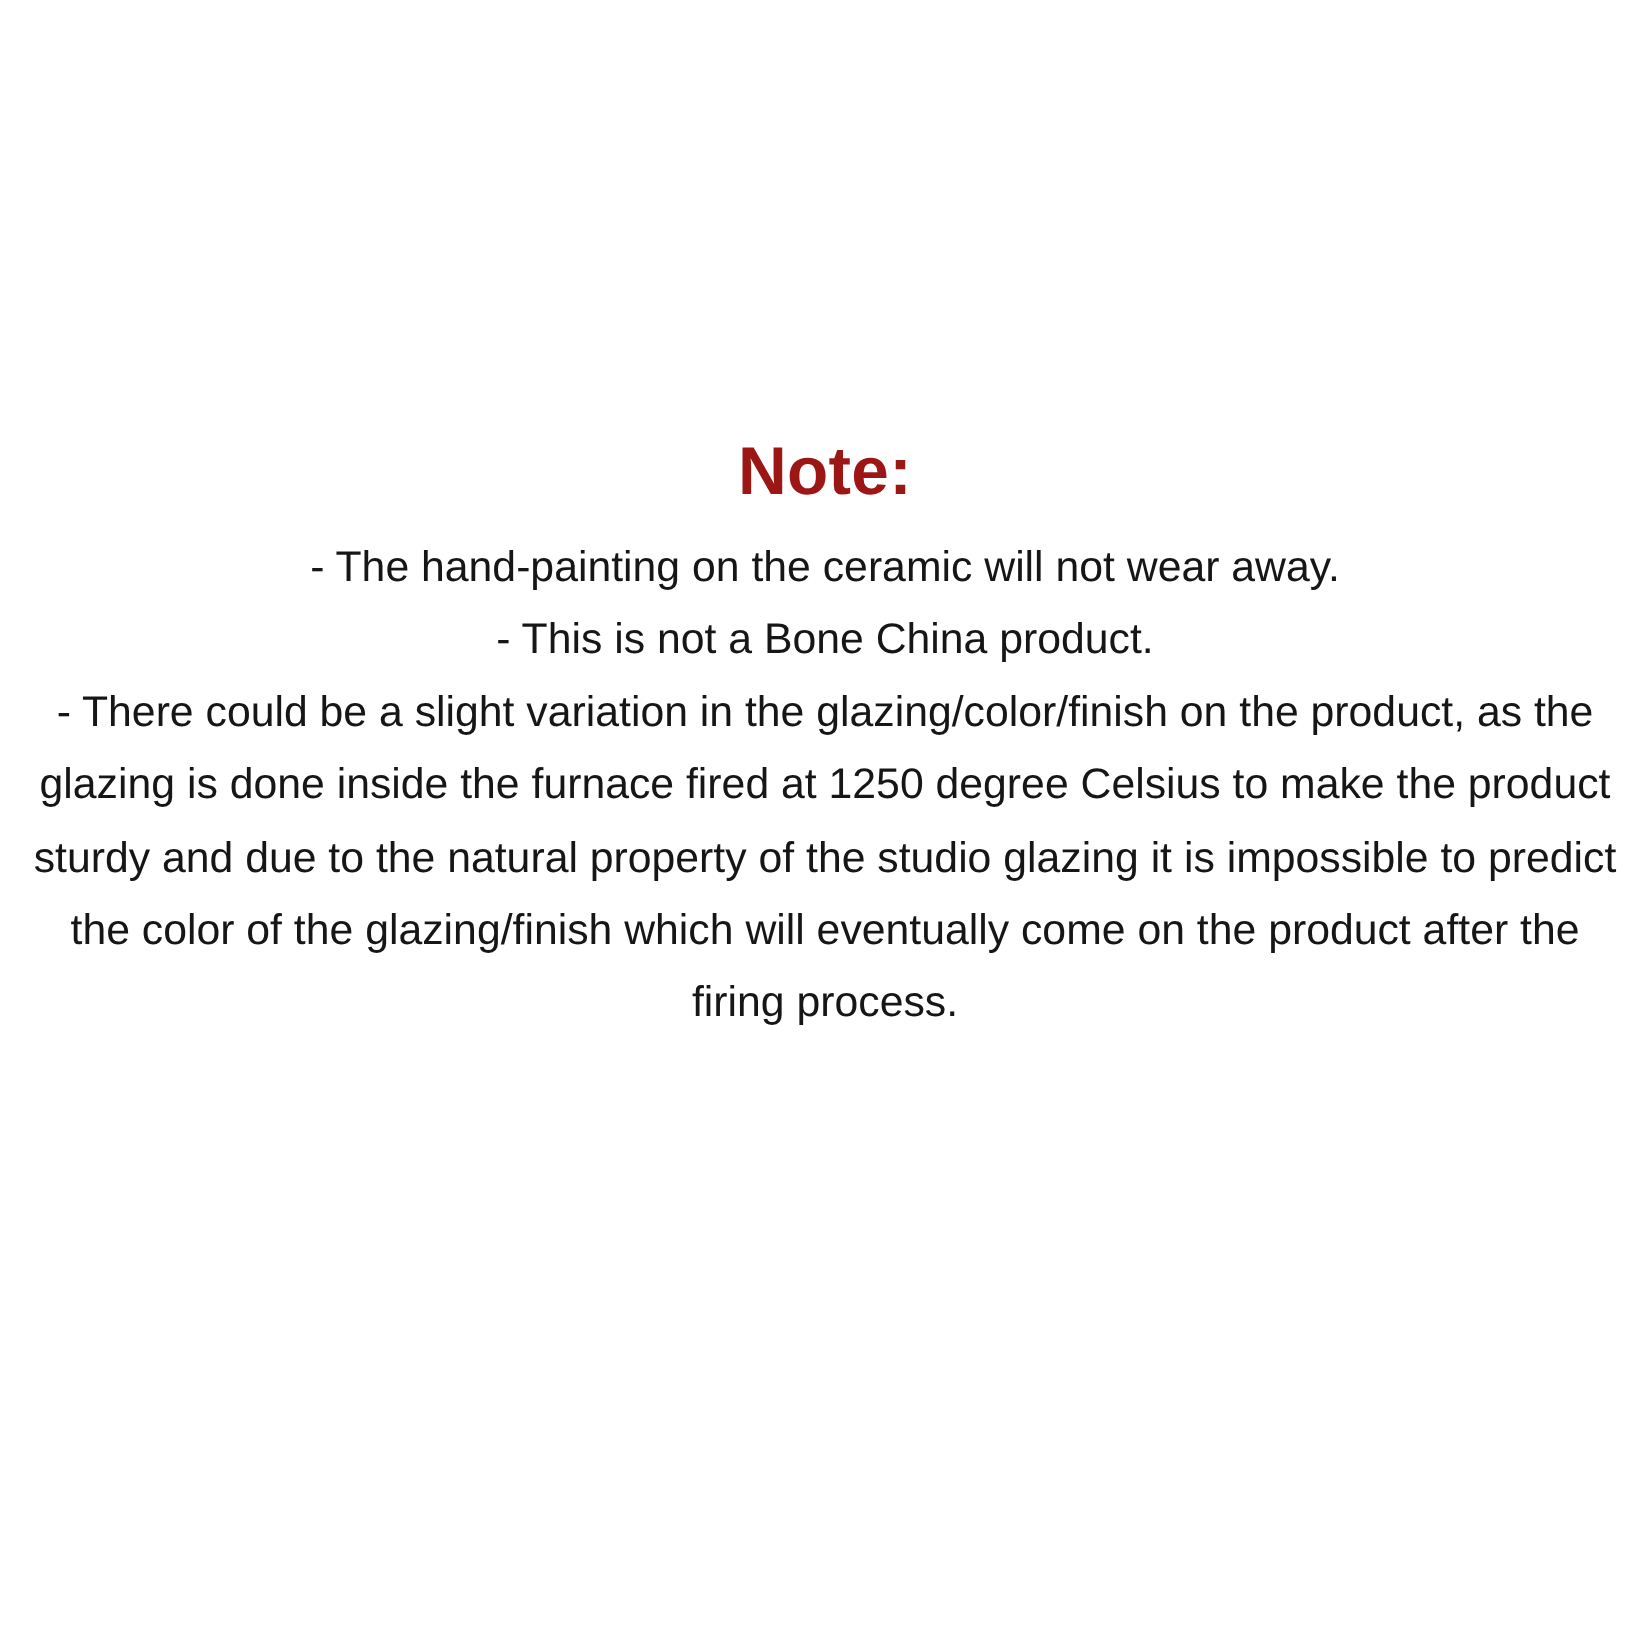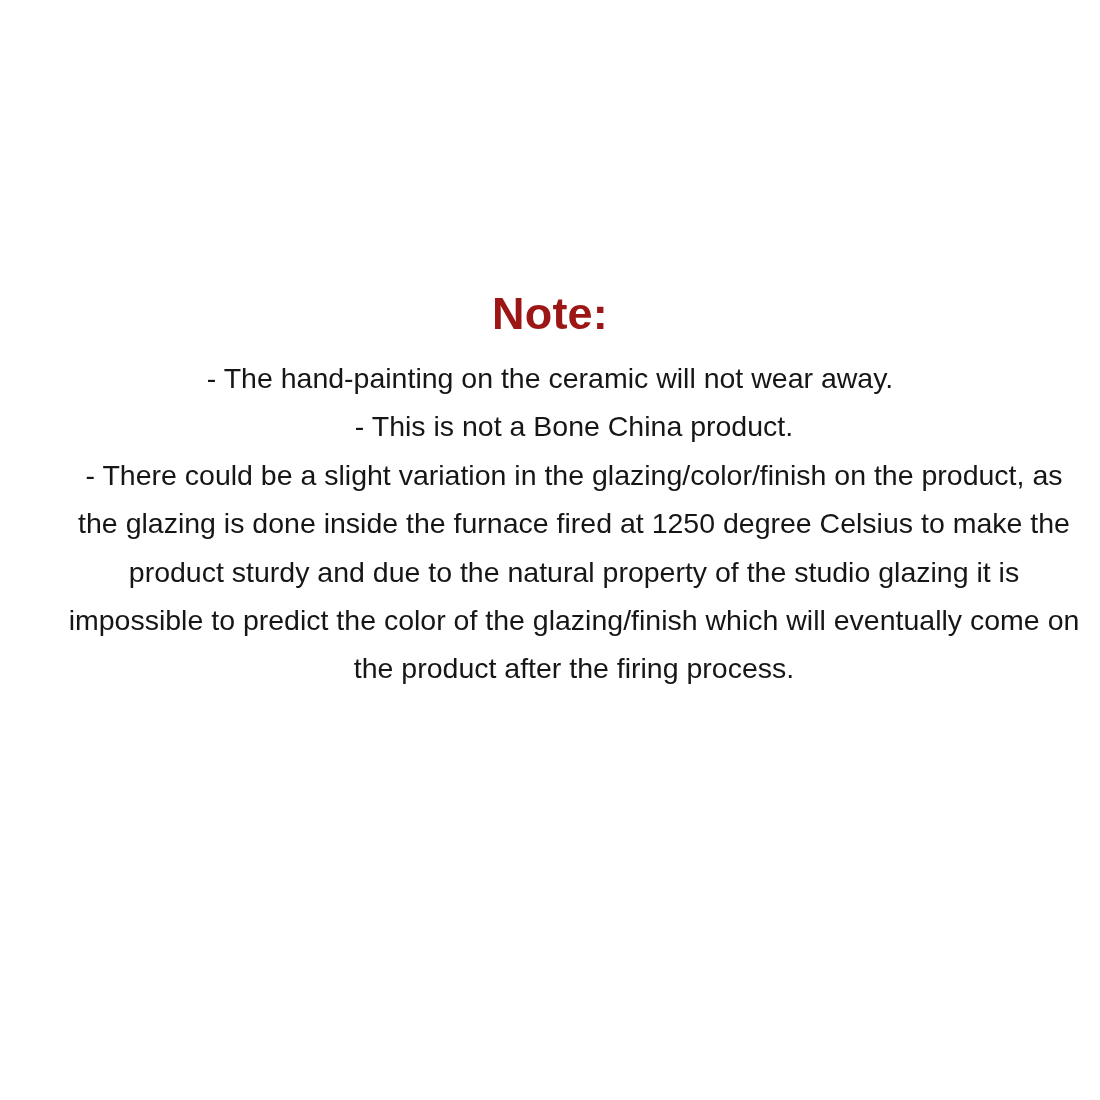"- This is not a" .note-line + .note-line { margin-left: 48px -> none }
